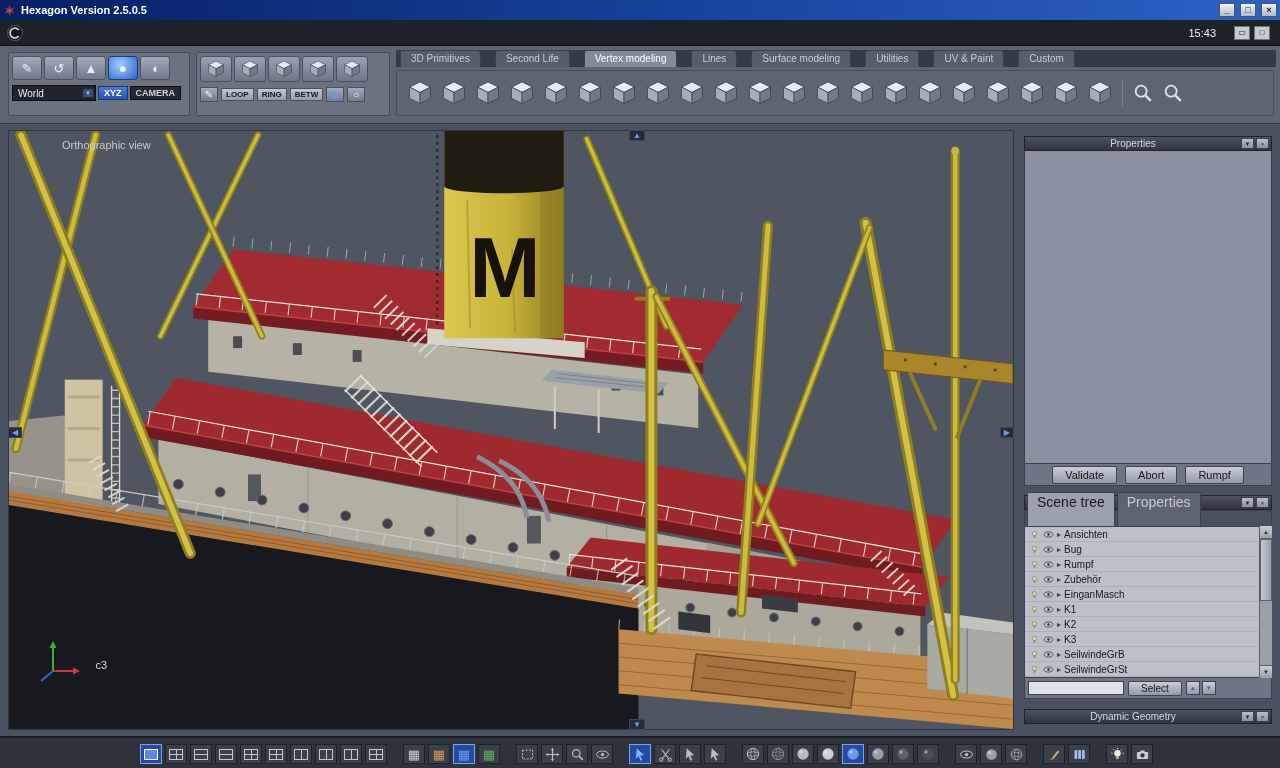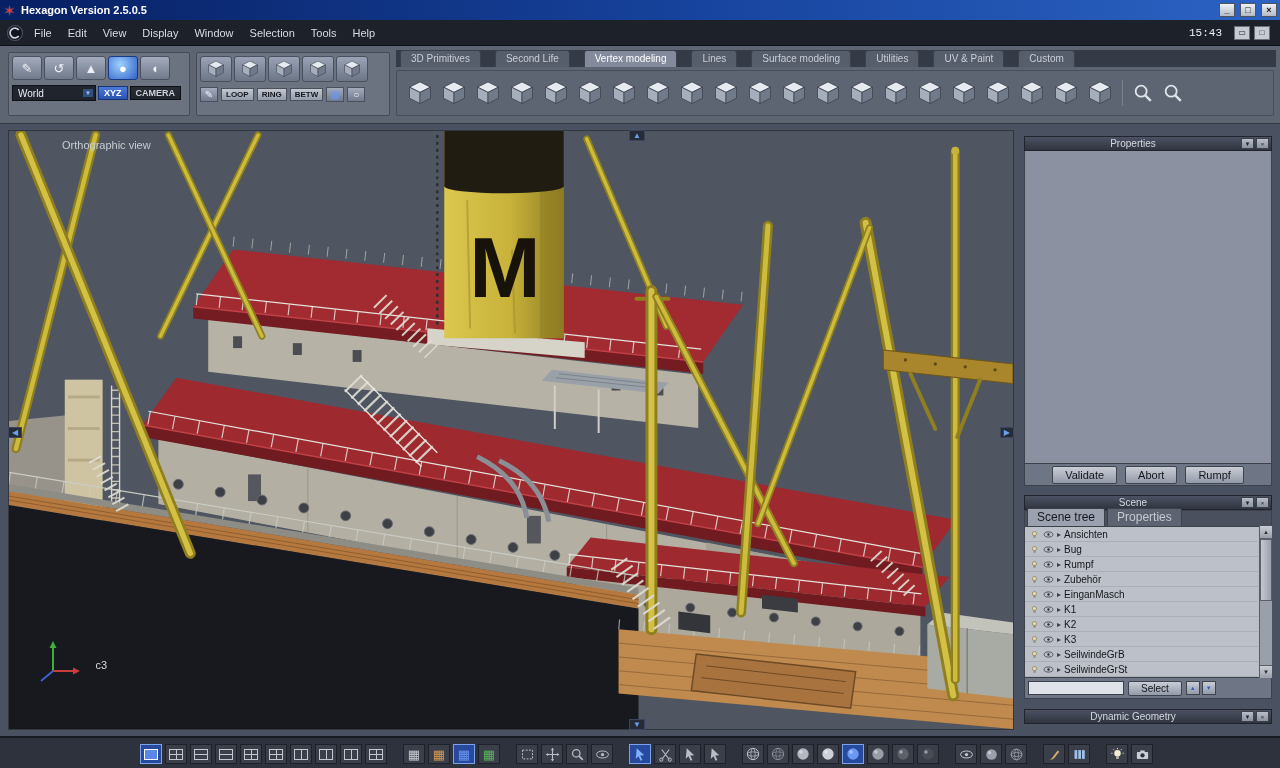"File" div.menu-items { html: <div> <span>File</span> <span>Edit</span> <span>View</span> <span>Display</span> <span>Window</span> <span>Selection</span> <span>Tools</span> <span>Help</span> </div> -> none }
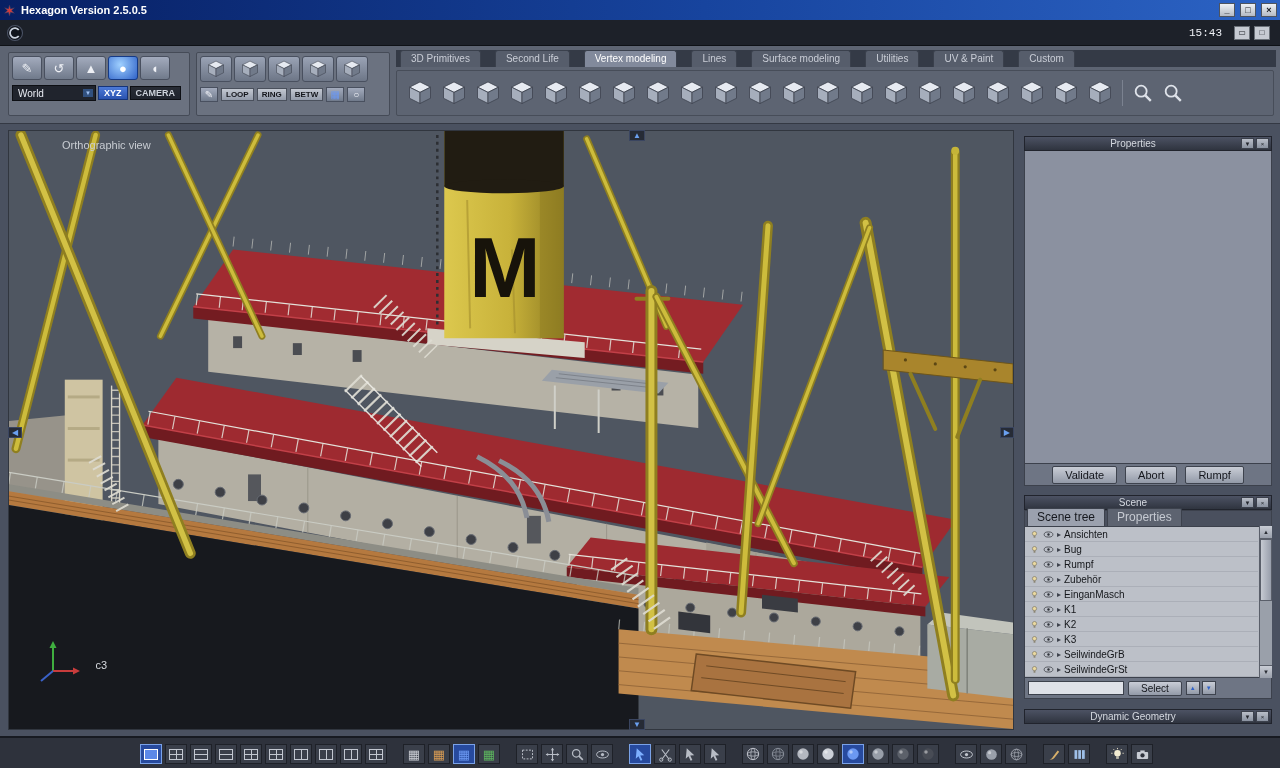"15:43" .clock { font-family: Liberation Mono, monospace -> none; margin-right: 10px -> 16px }
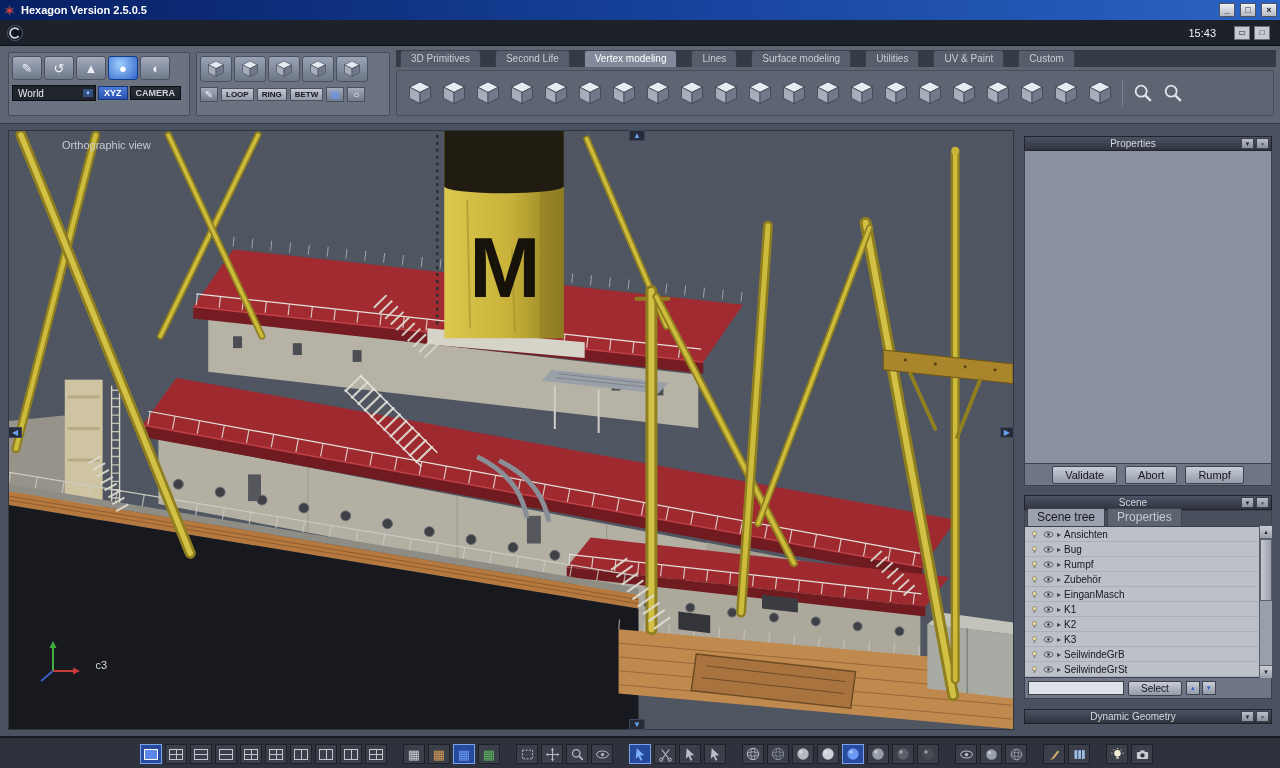"Scene tree" .scene-tab { font-size: 12px -> 14px; padding: 1px 9px 2px -> 1px 9px 16px }
